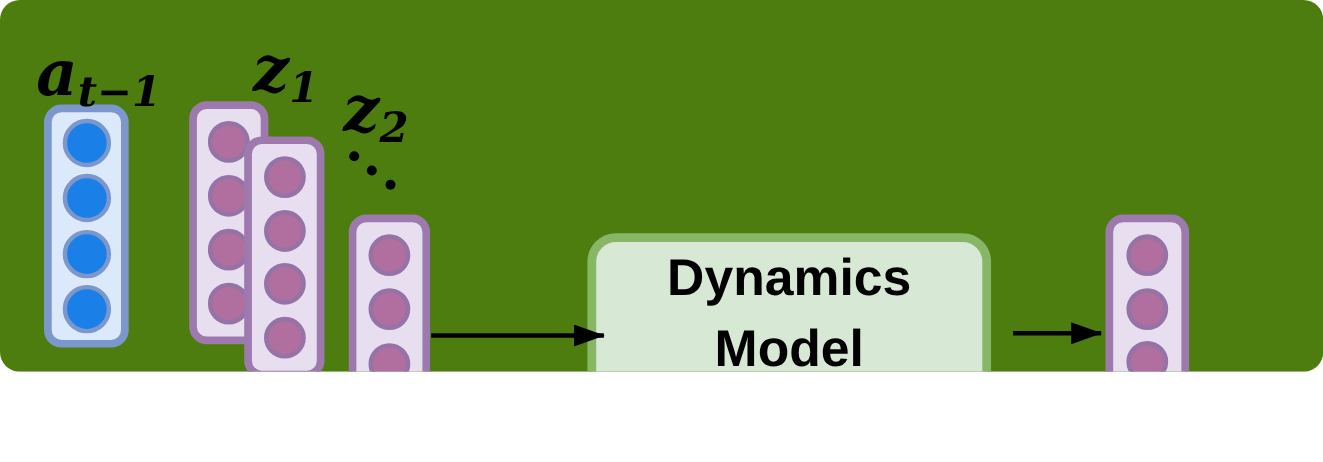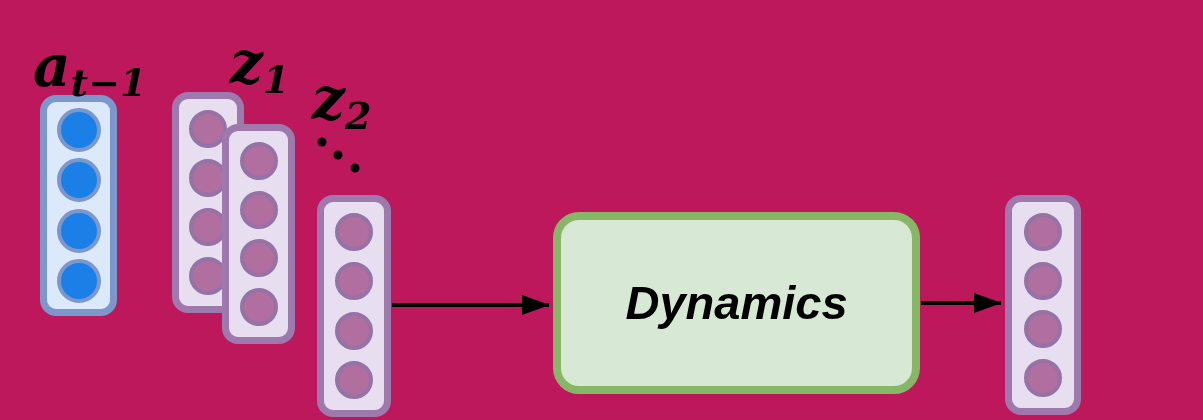"at−1" .canvas { background: #be185d -> #4d7c0f; border-radius: none -> 18px; height: 420px -> 338px }
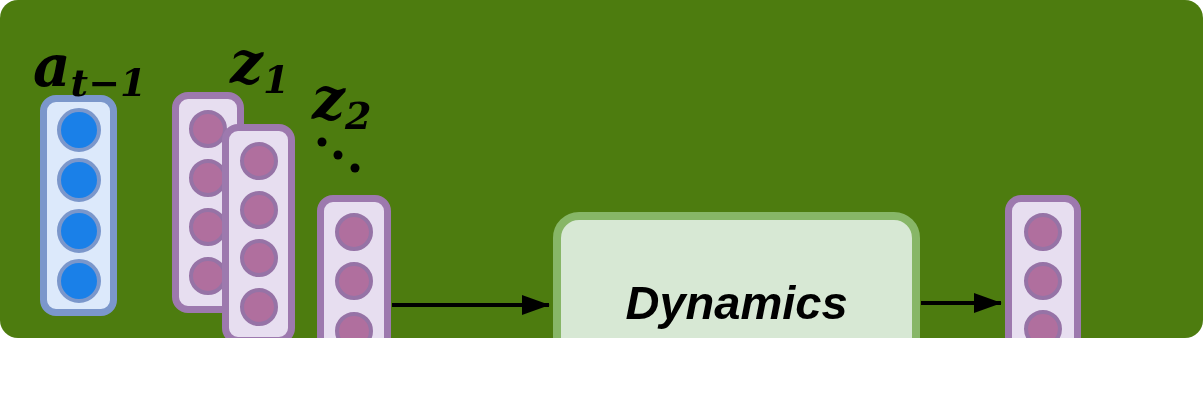"Dynamics" .model-box { align-items: center -> flex-start; font-style: italic -> none; left: 553px -> 534px }
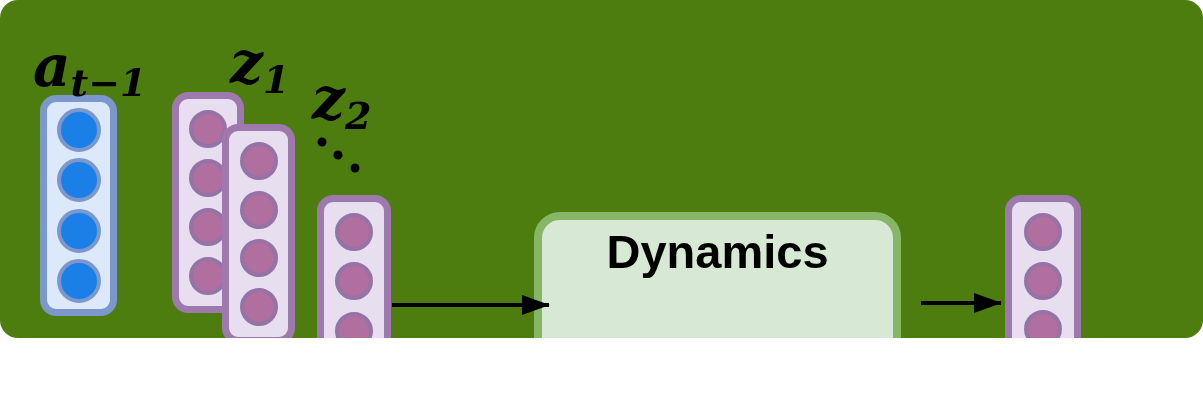"Model" div { html: none -> <div>Model</div> }
